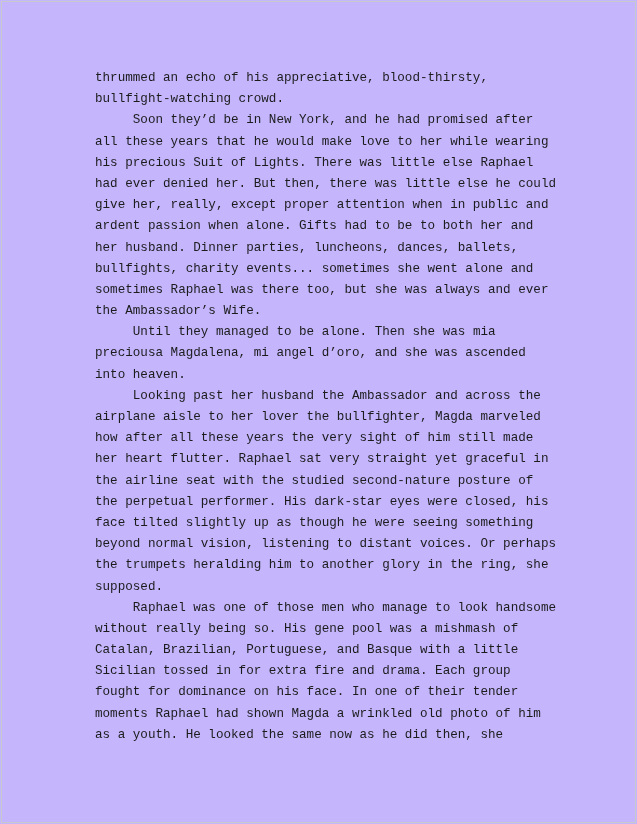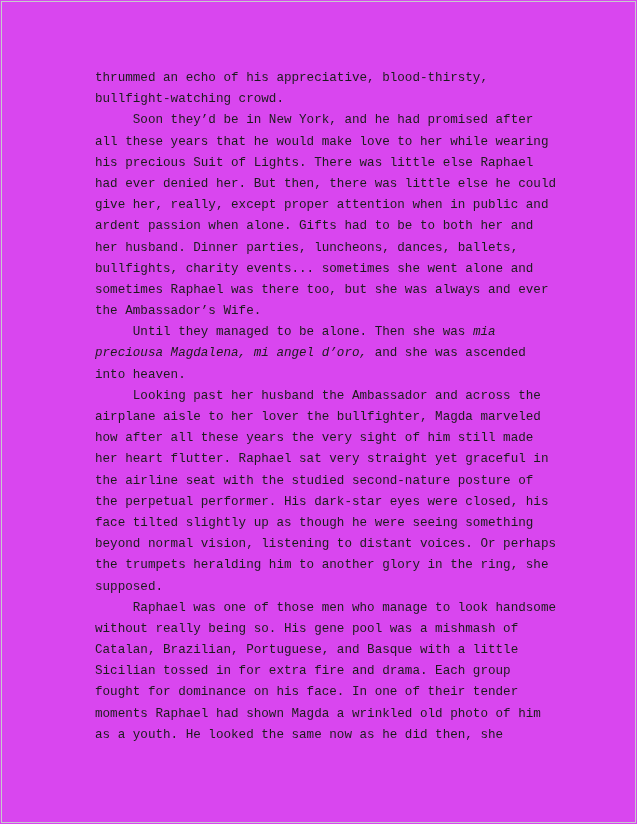"thrummed an echo of his" .page { background: #d946ef -> #c4b5fd }
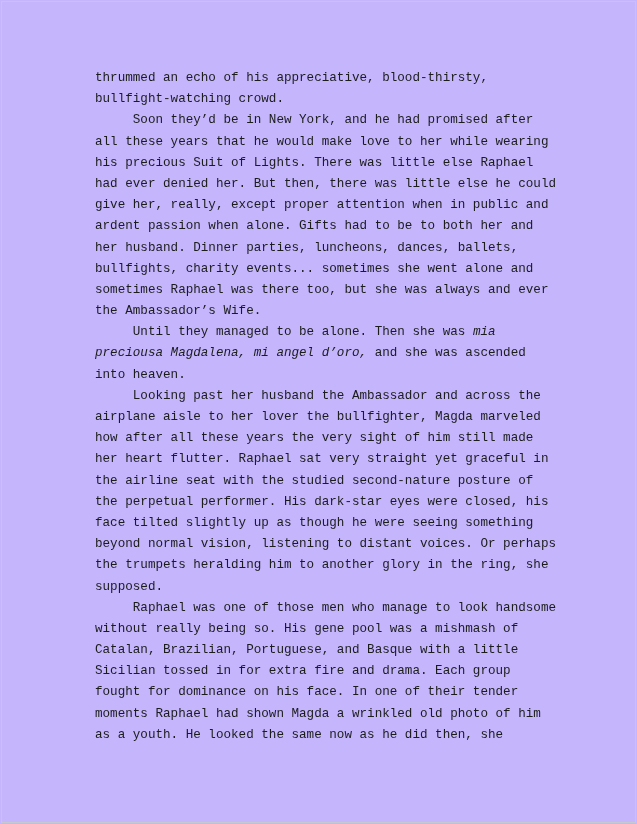"mia" .text-block .italic { font-style: italic -> none }
